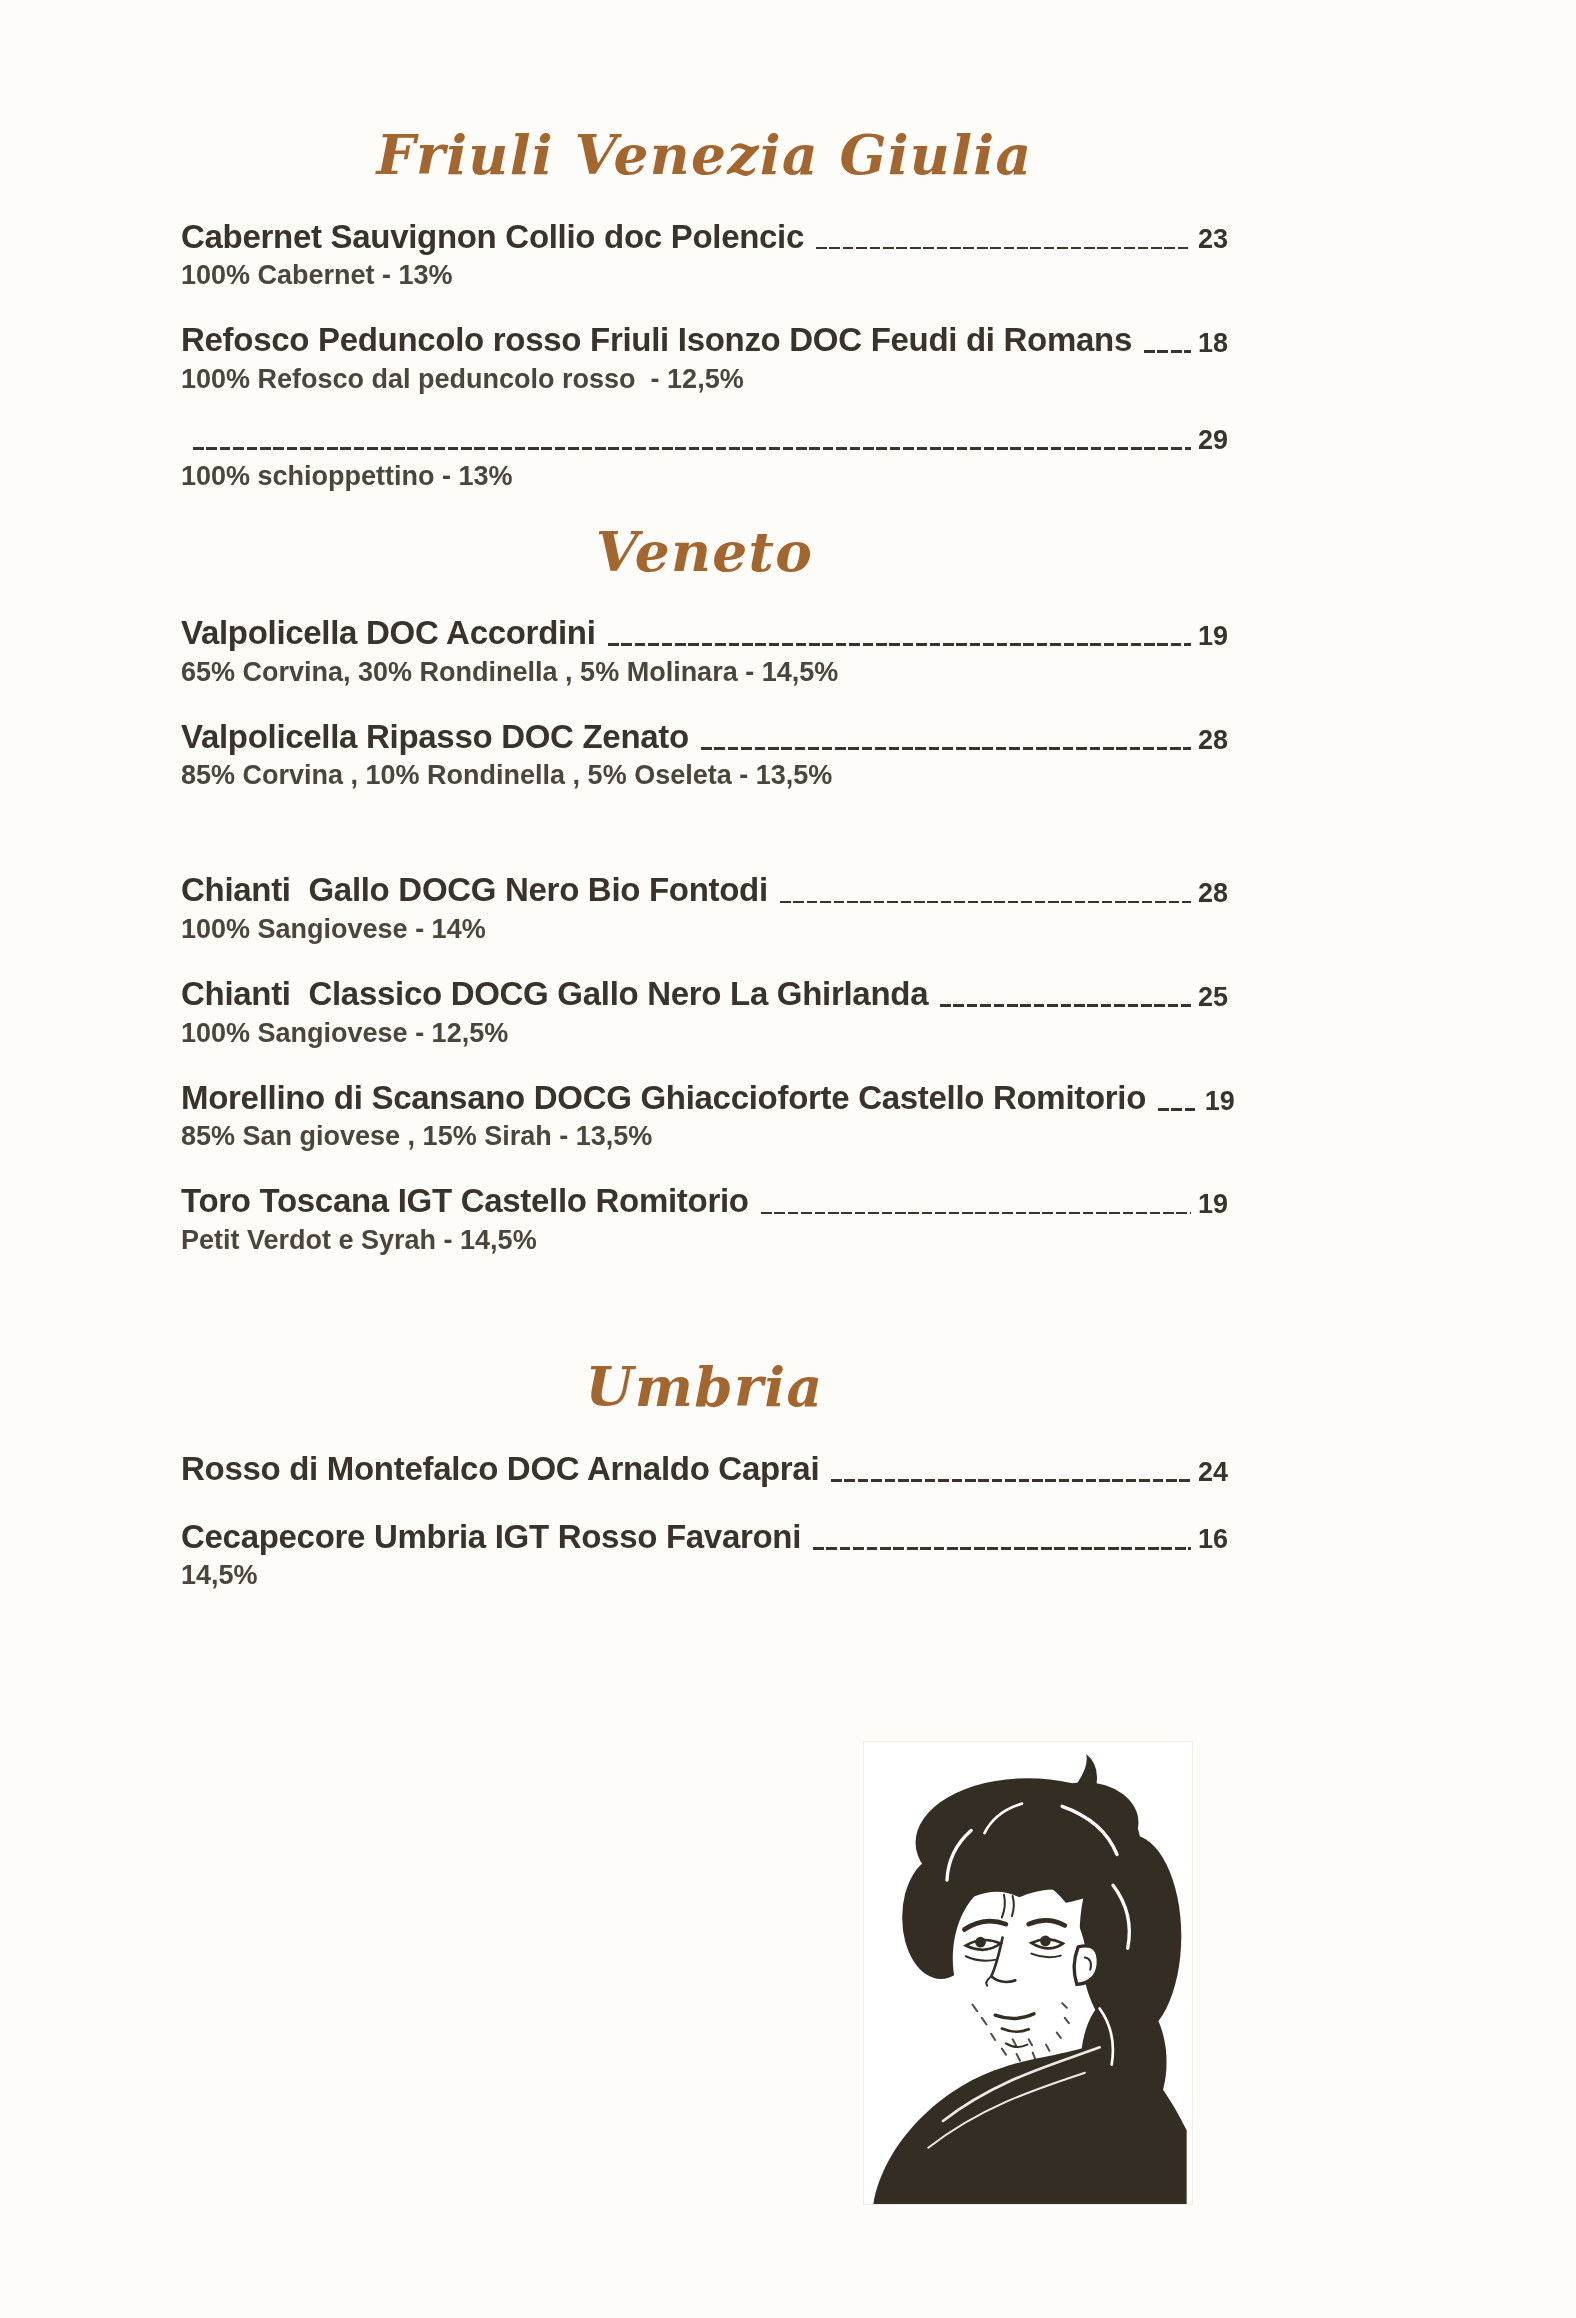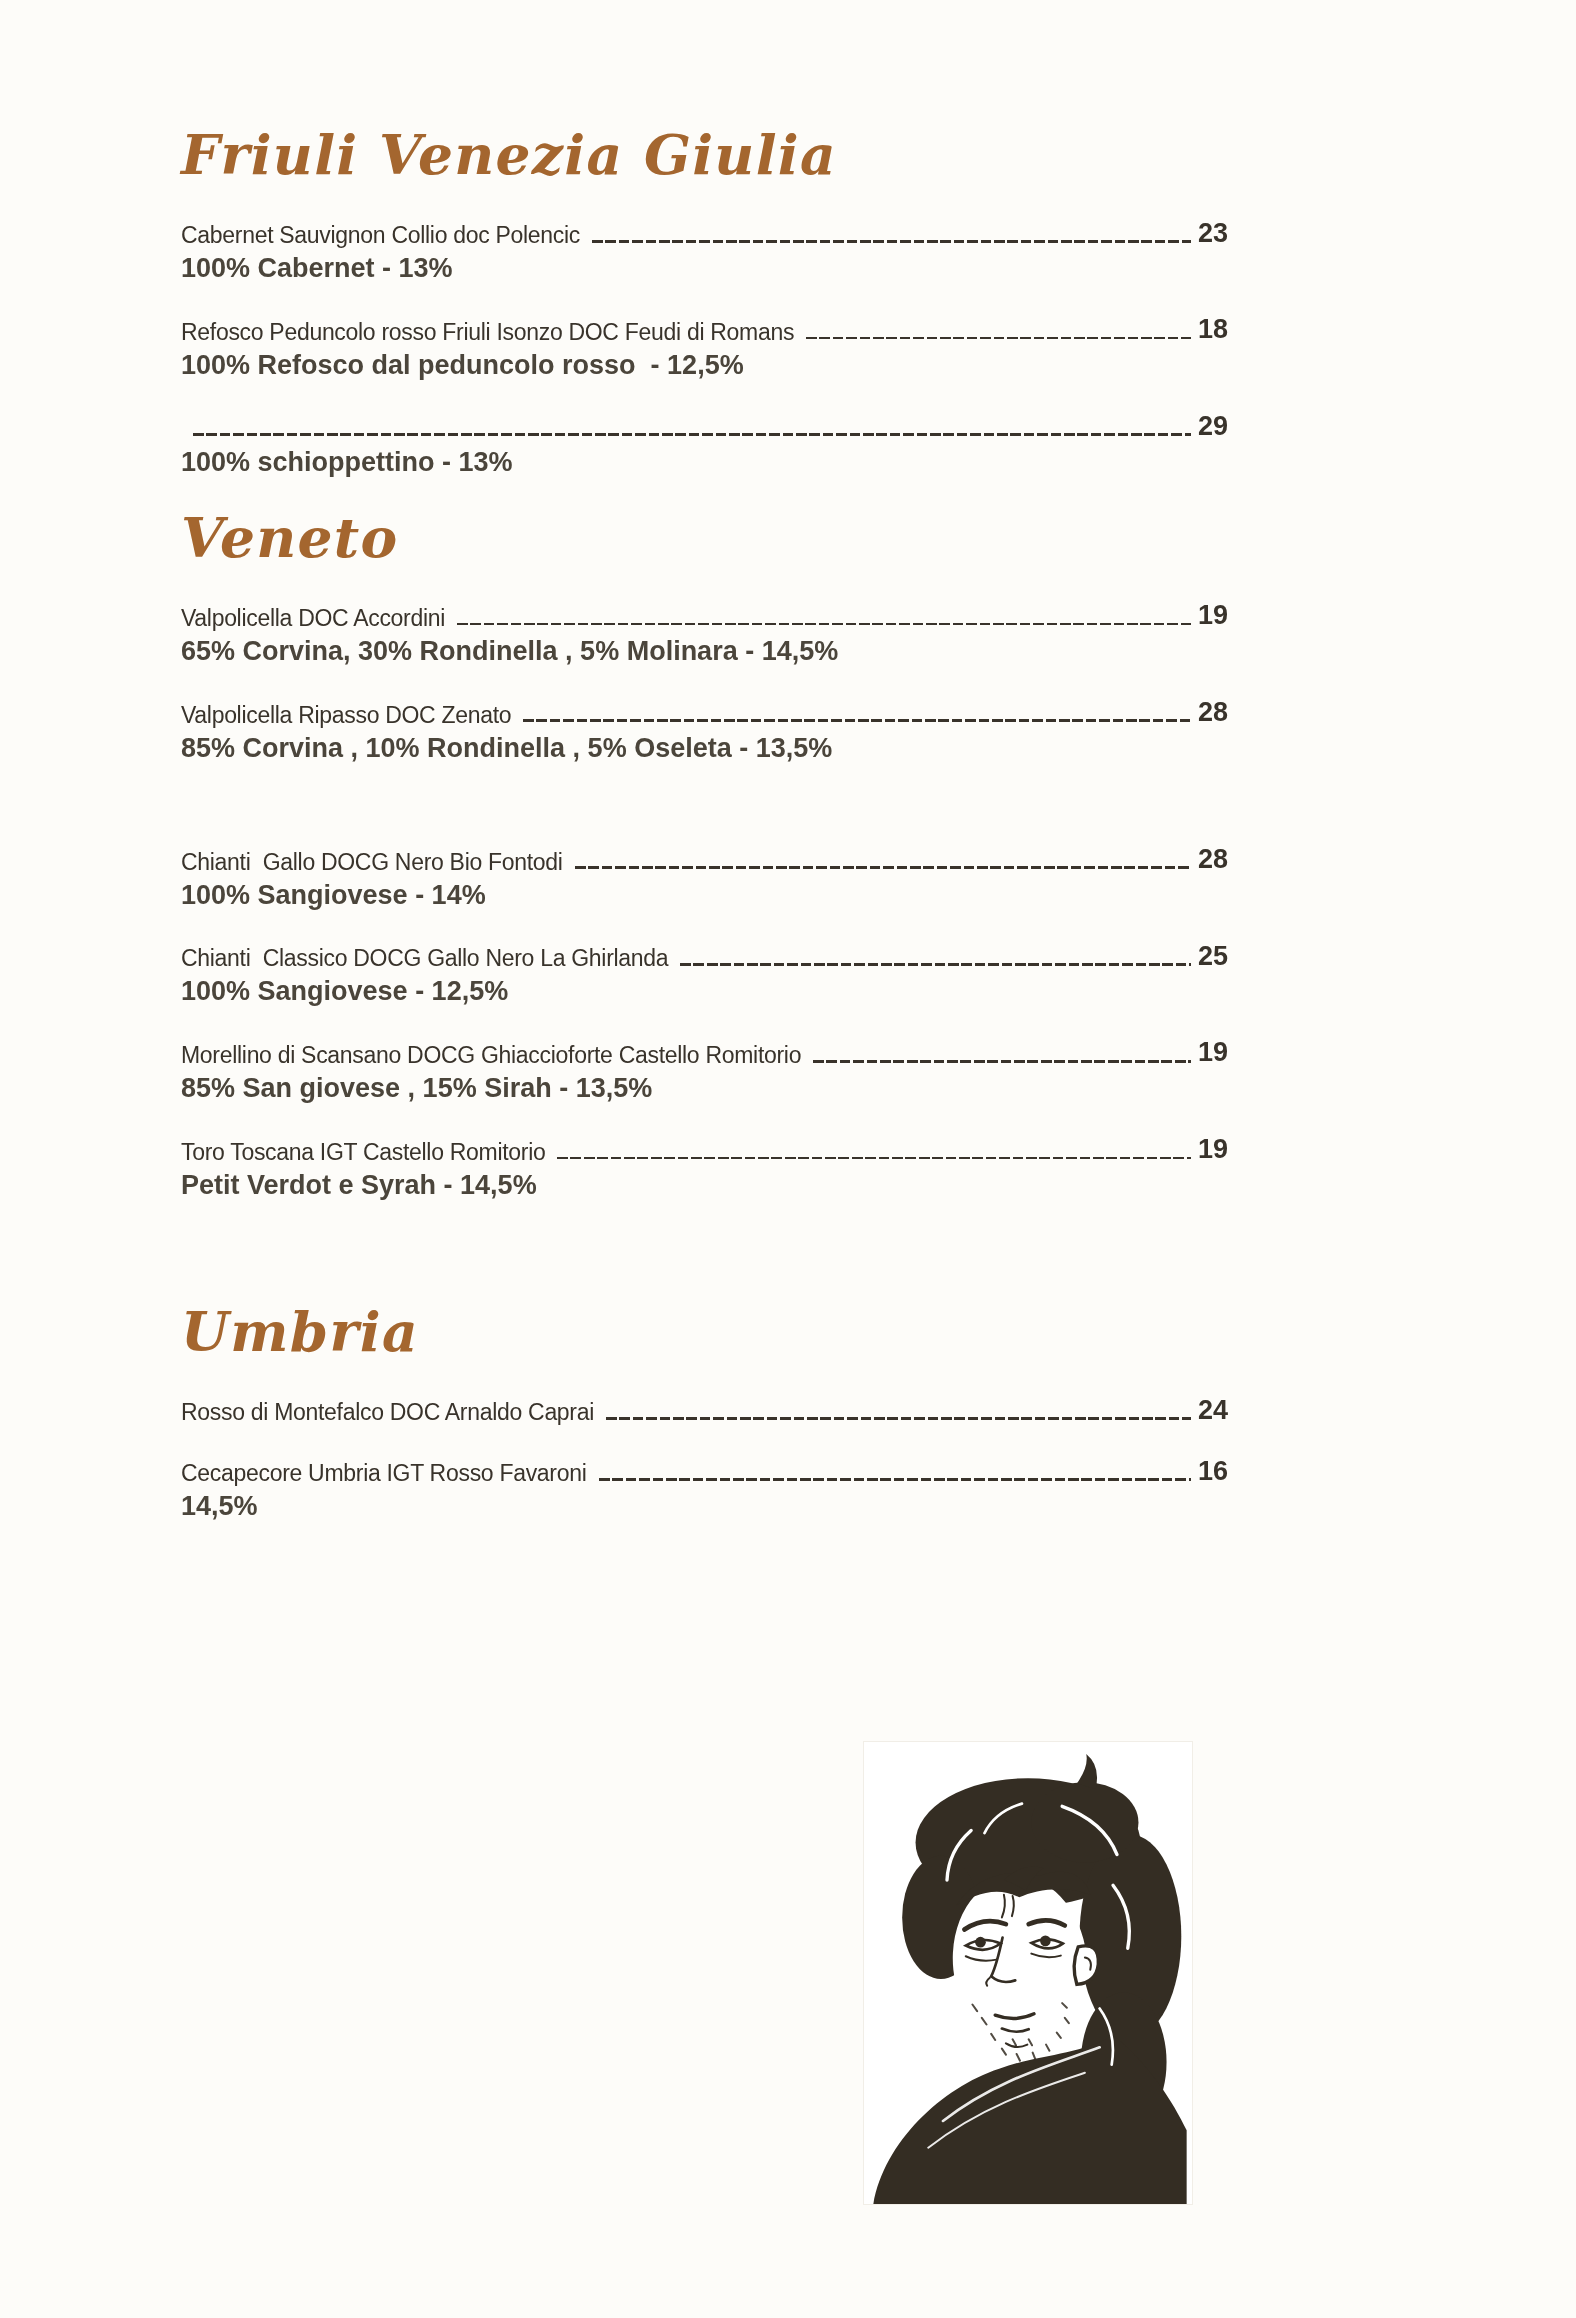"Friuli Venezia Giulia" .section-title { text-align: left -> center }
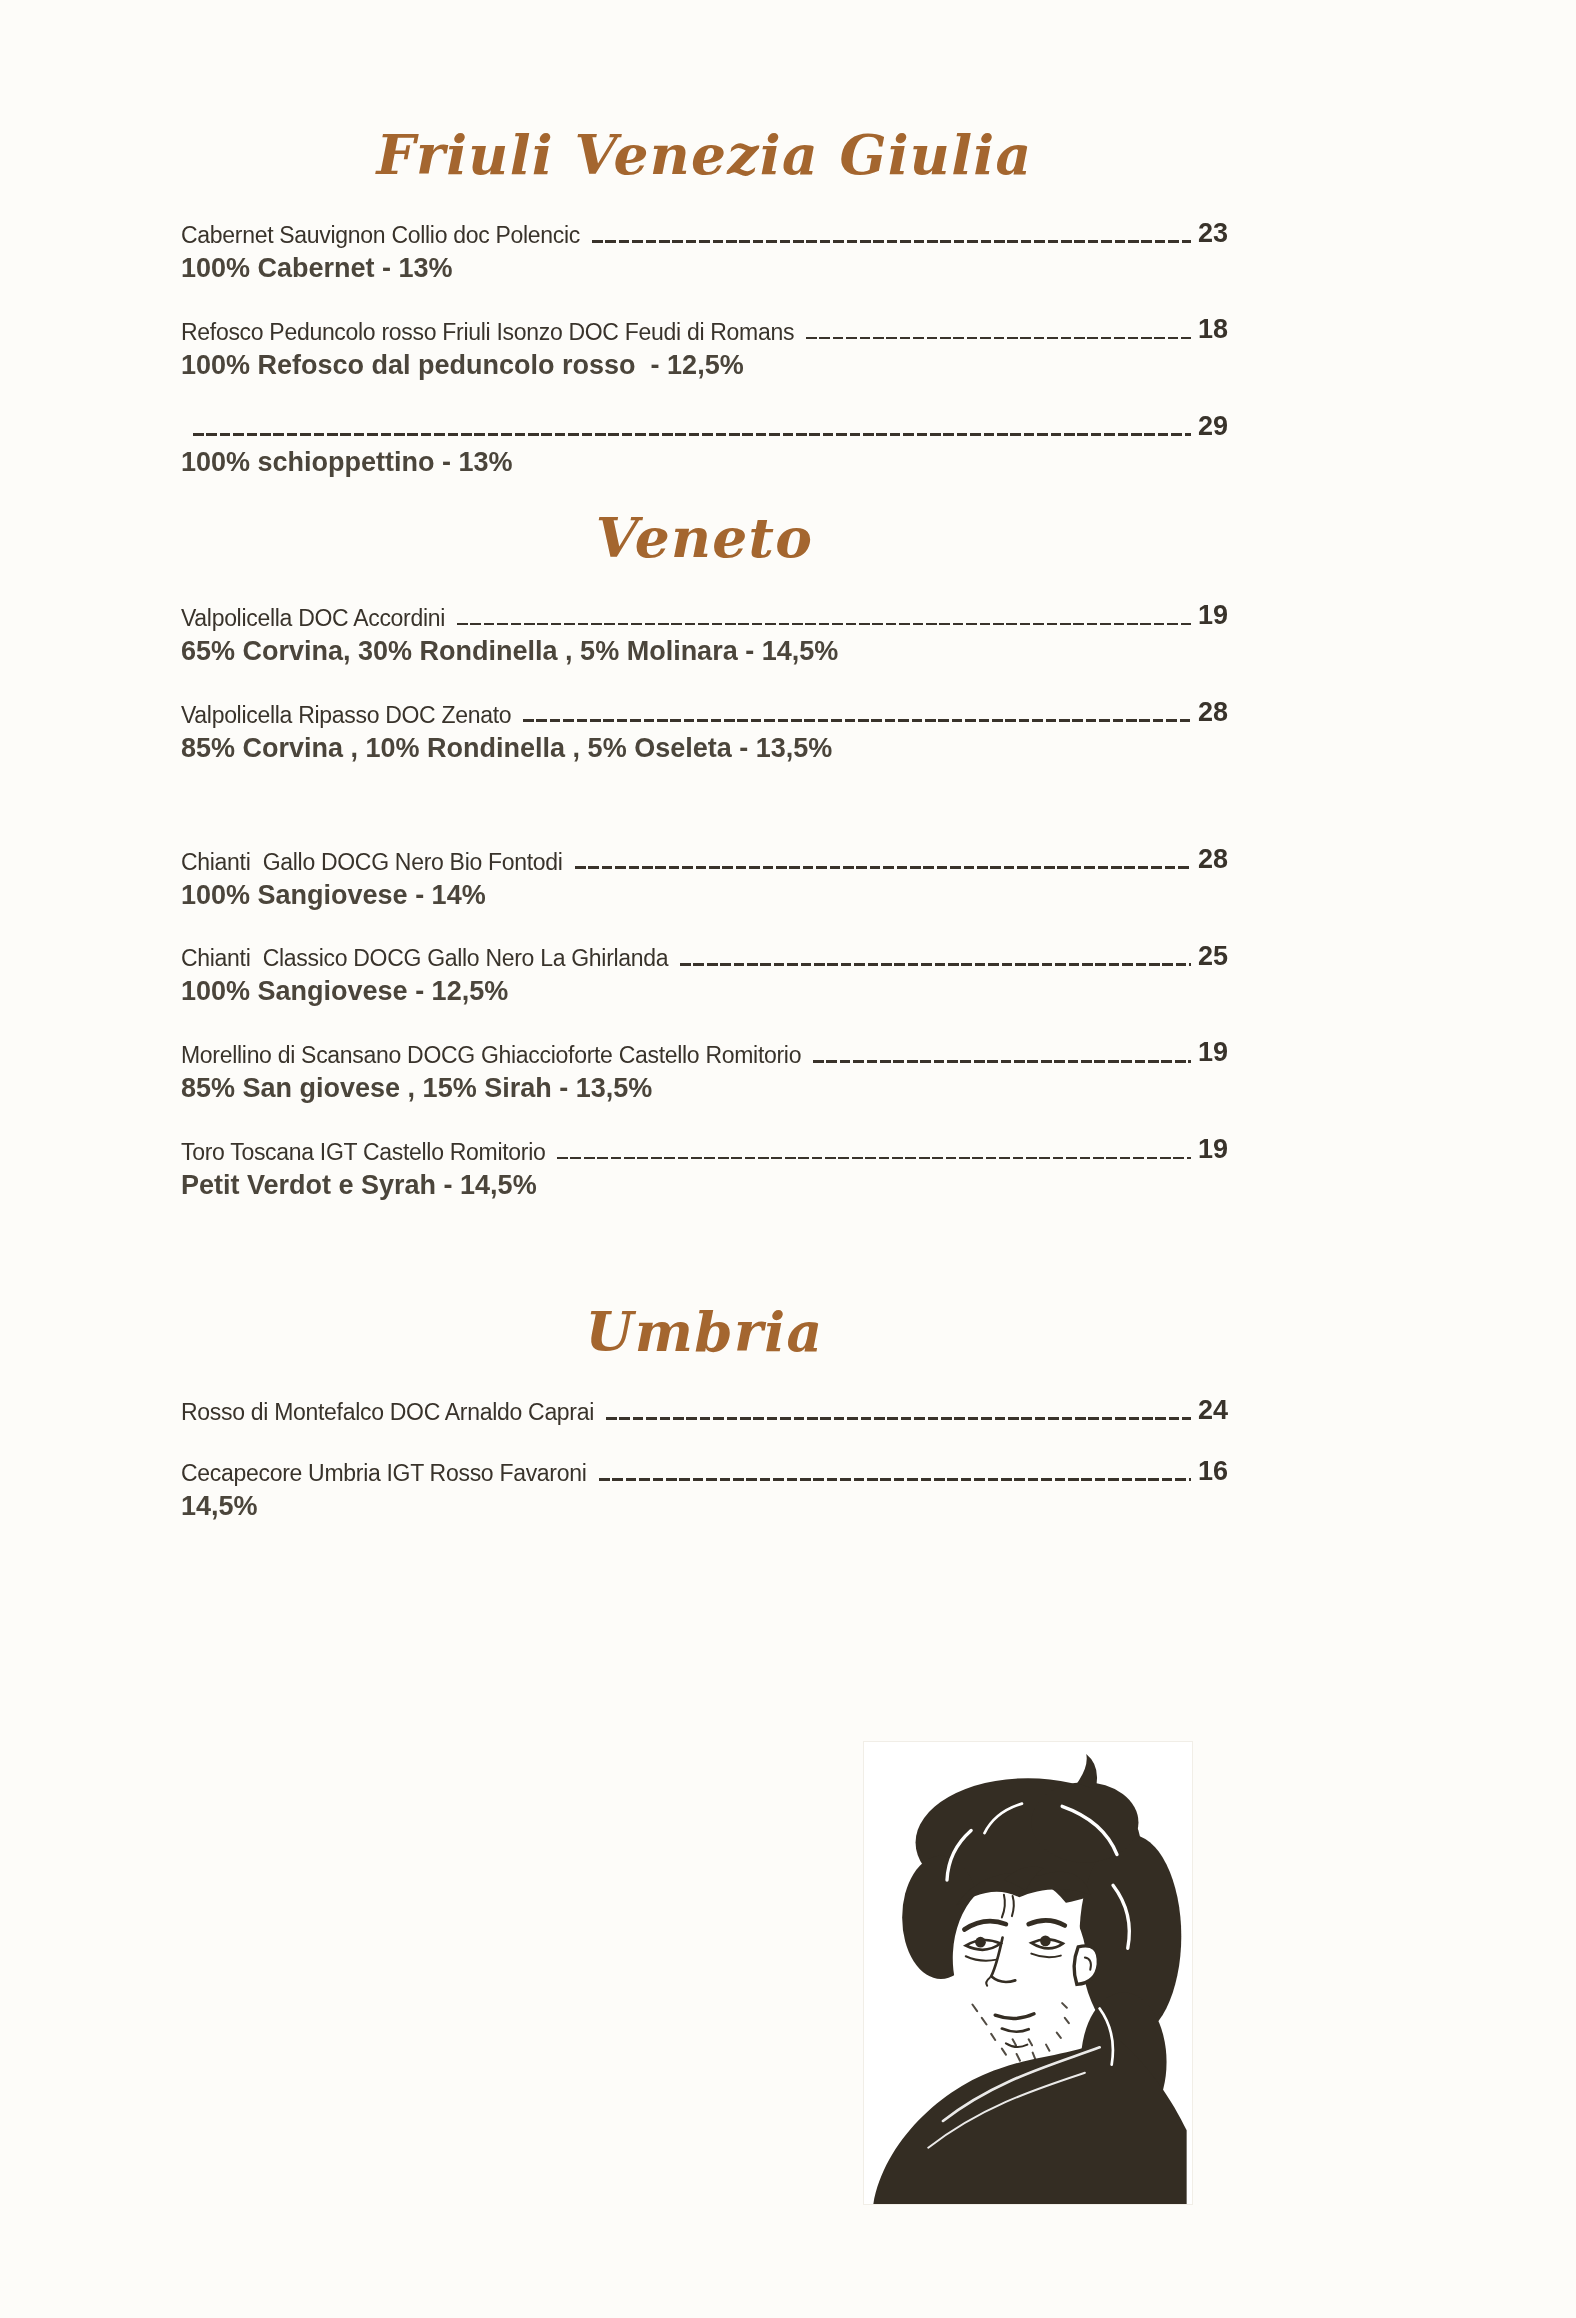"Cabernet Sauvignon Collio doc Polencic" .wine-name { font-size: 23px -> 33px; font-weight: 400 -> 700 }
